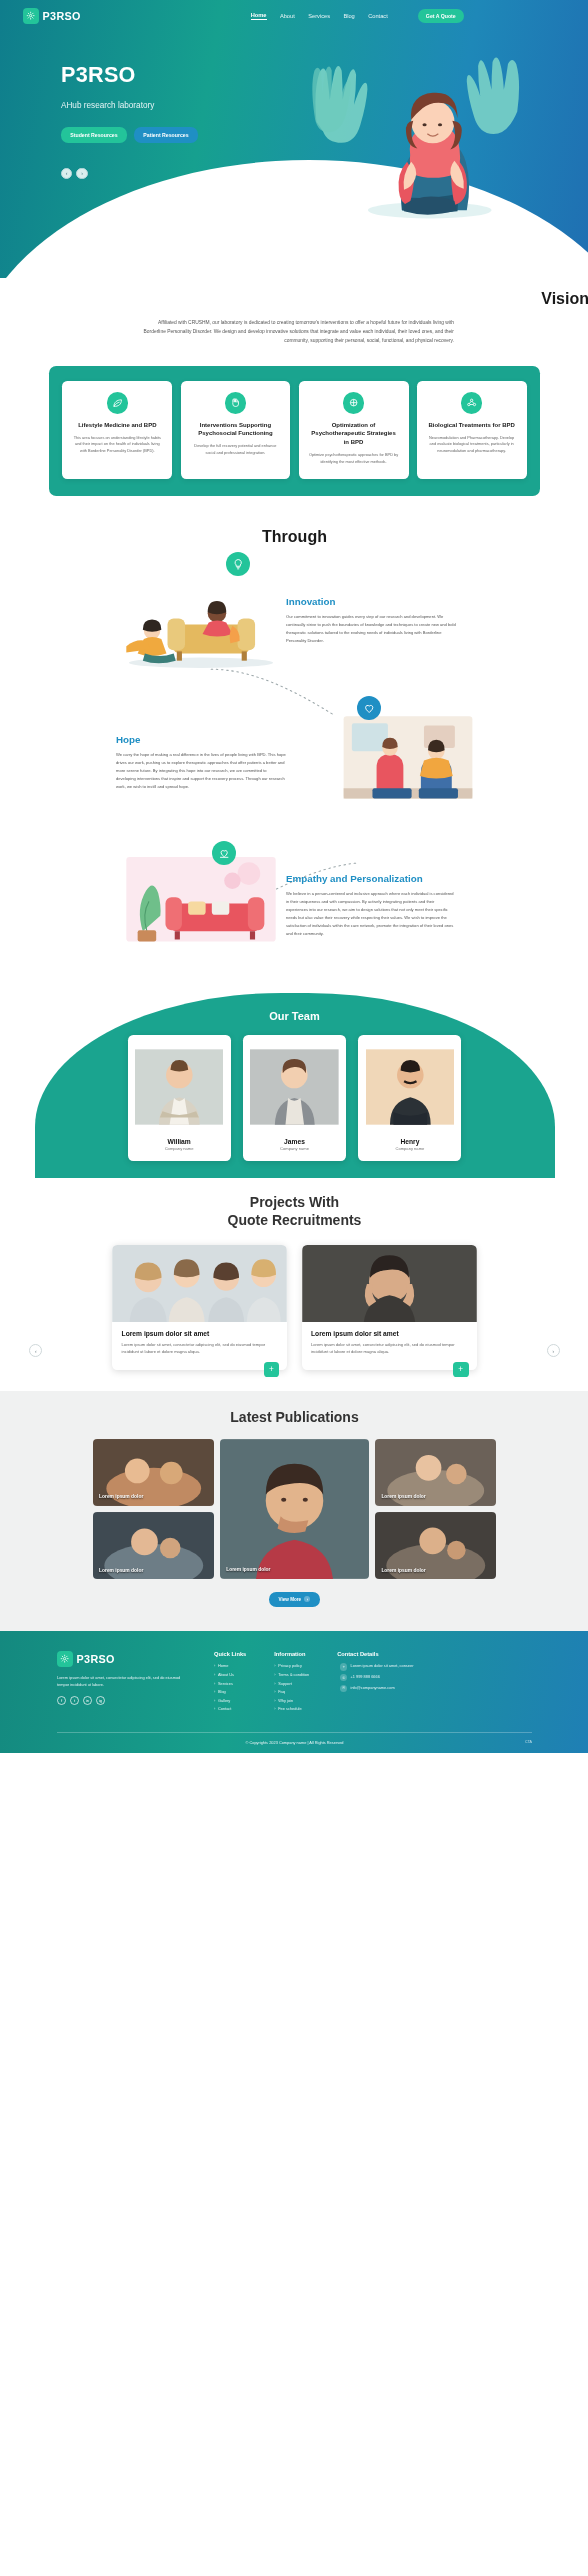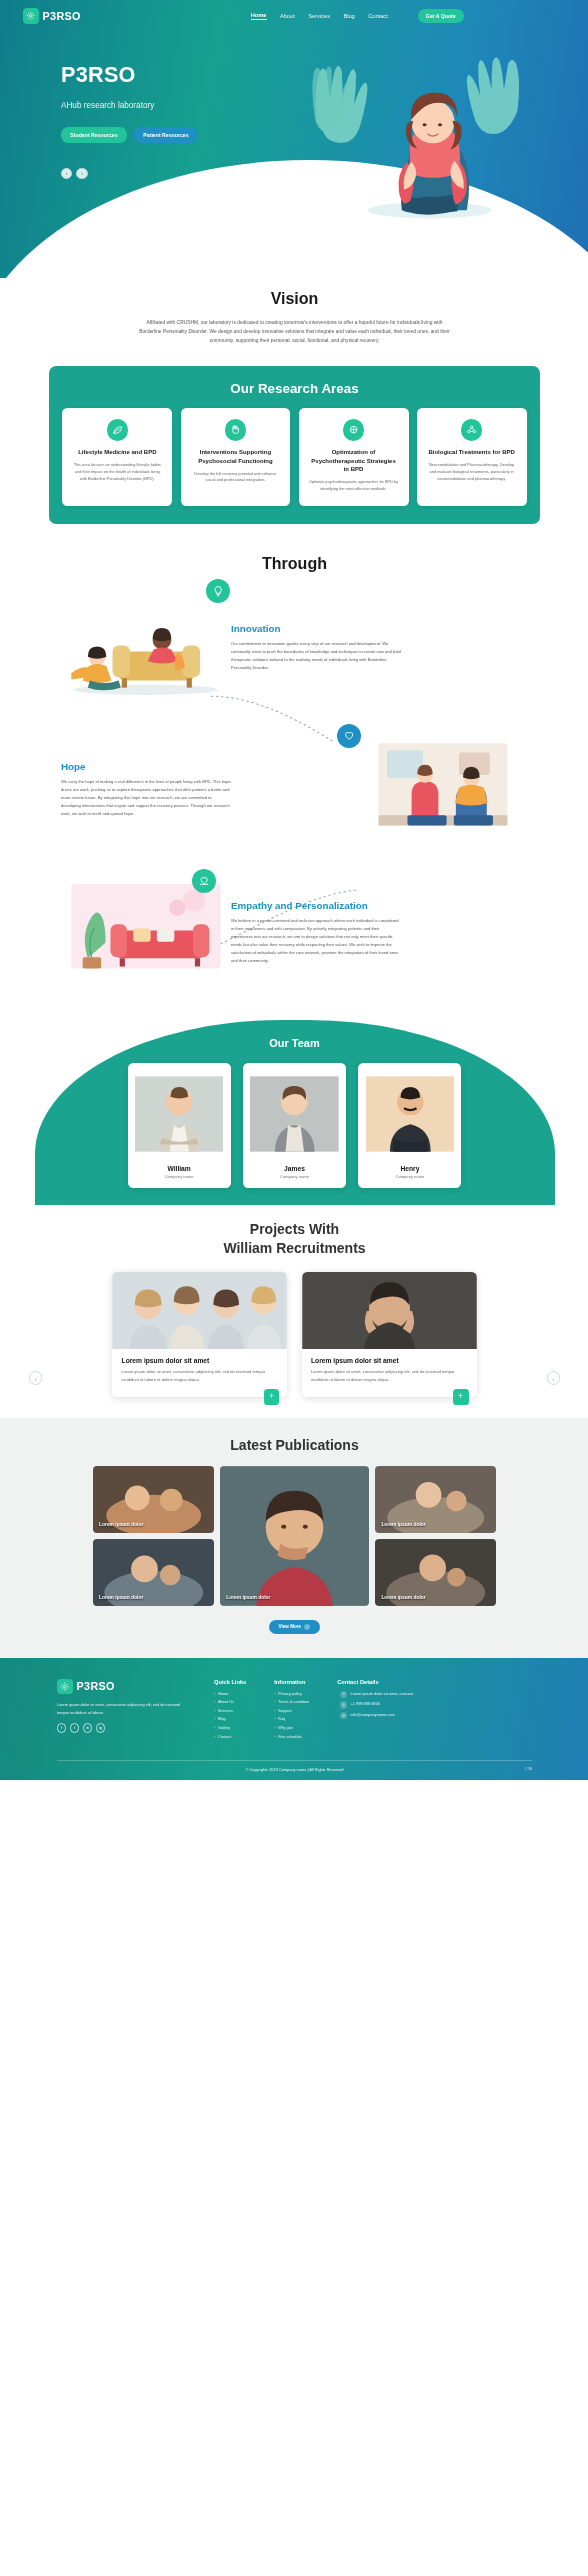"Vision" .vision { text-align: center -> right }
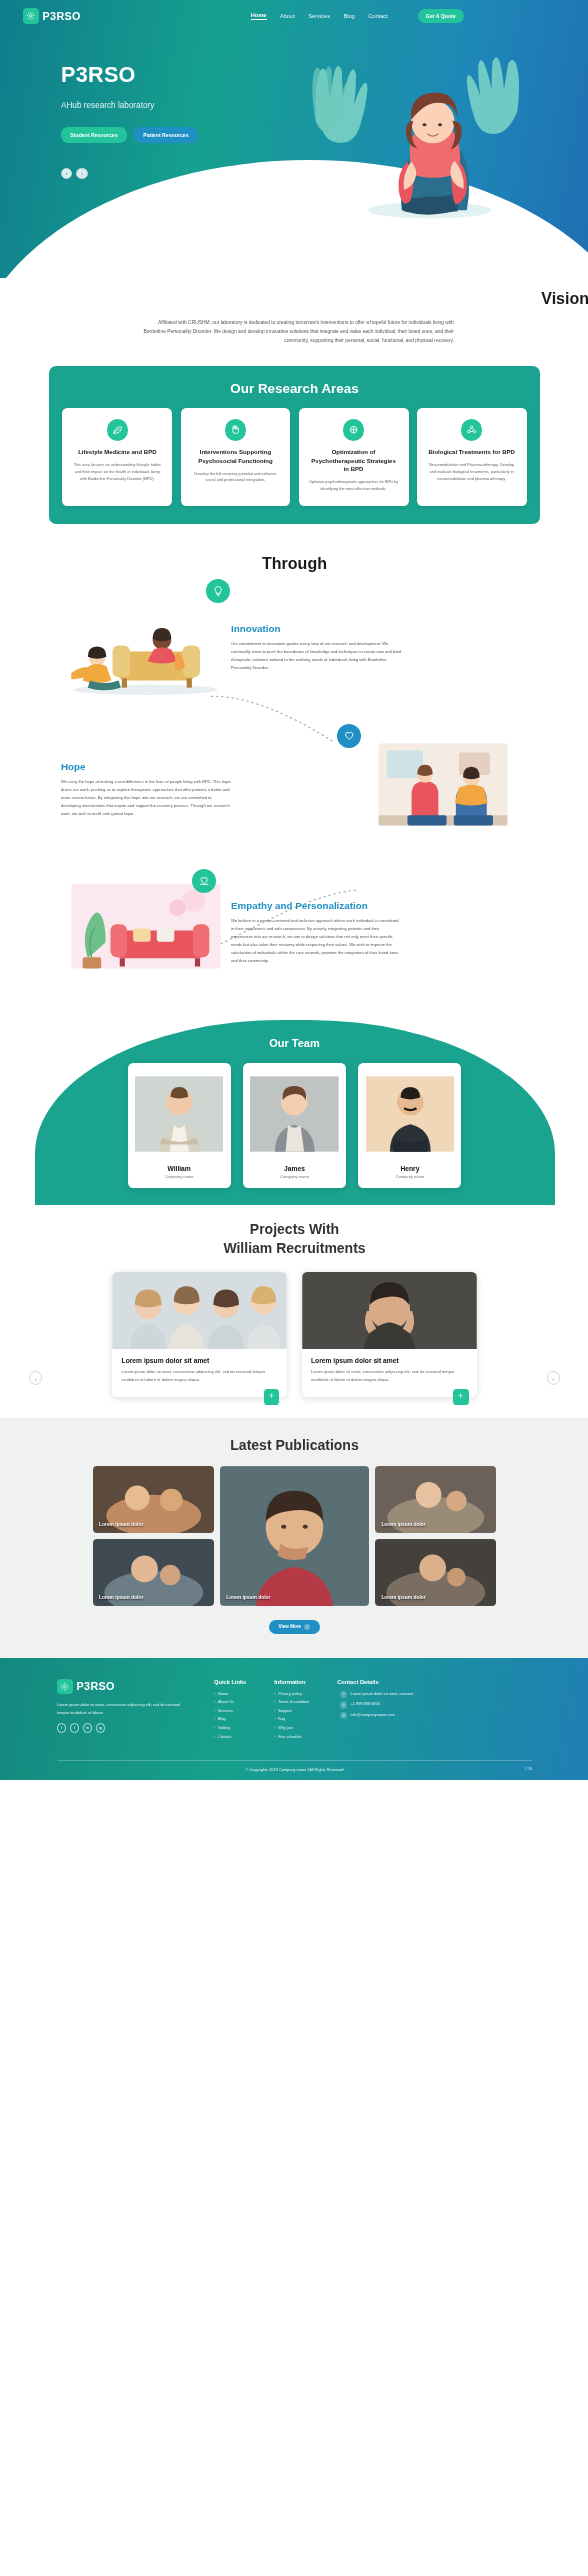"Our Research Areas" h2 { html: <h2>Our Research Areas</h2> -> none }
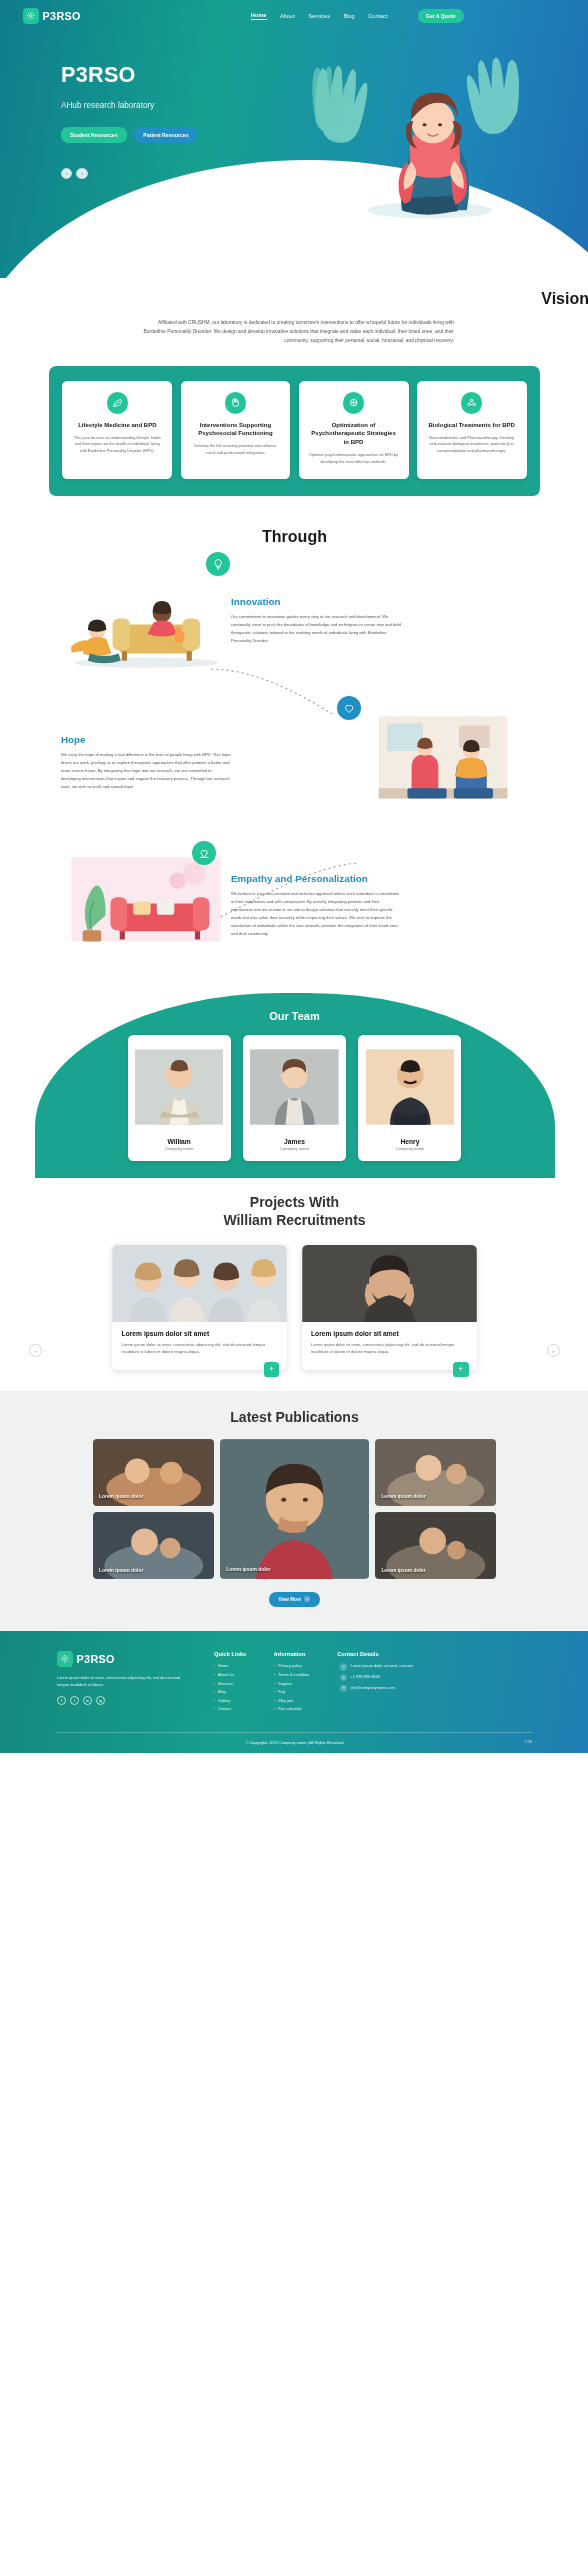"Innovation" .vrow { margin-left: none -> 20px; padding: 0 61px -> 0 96px }
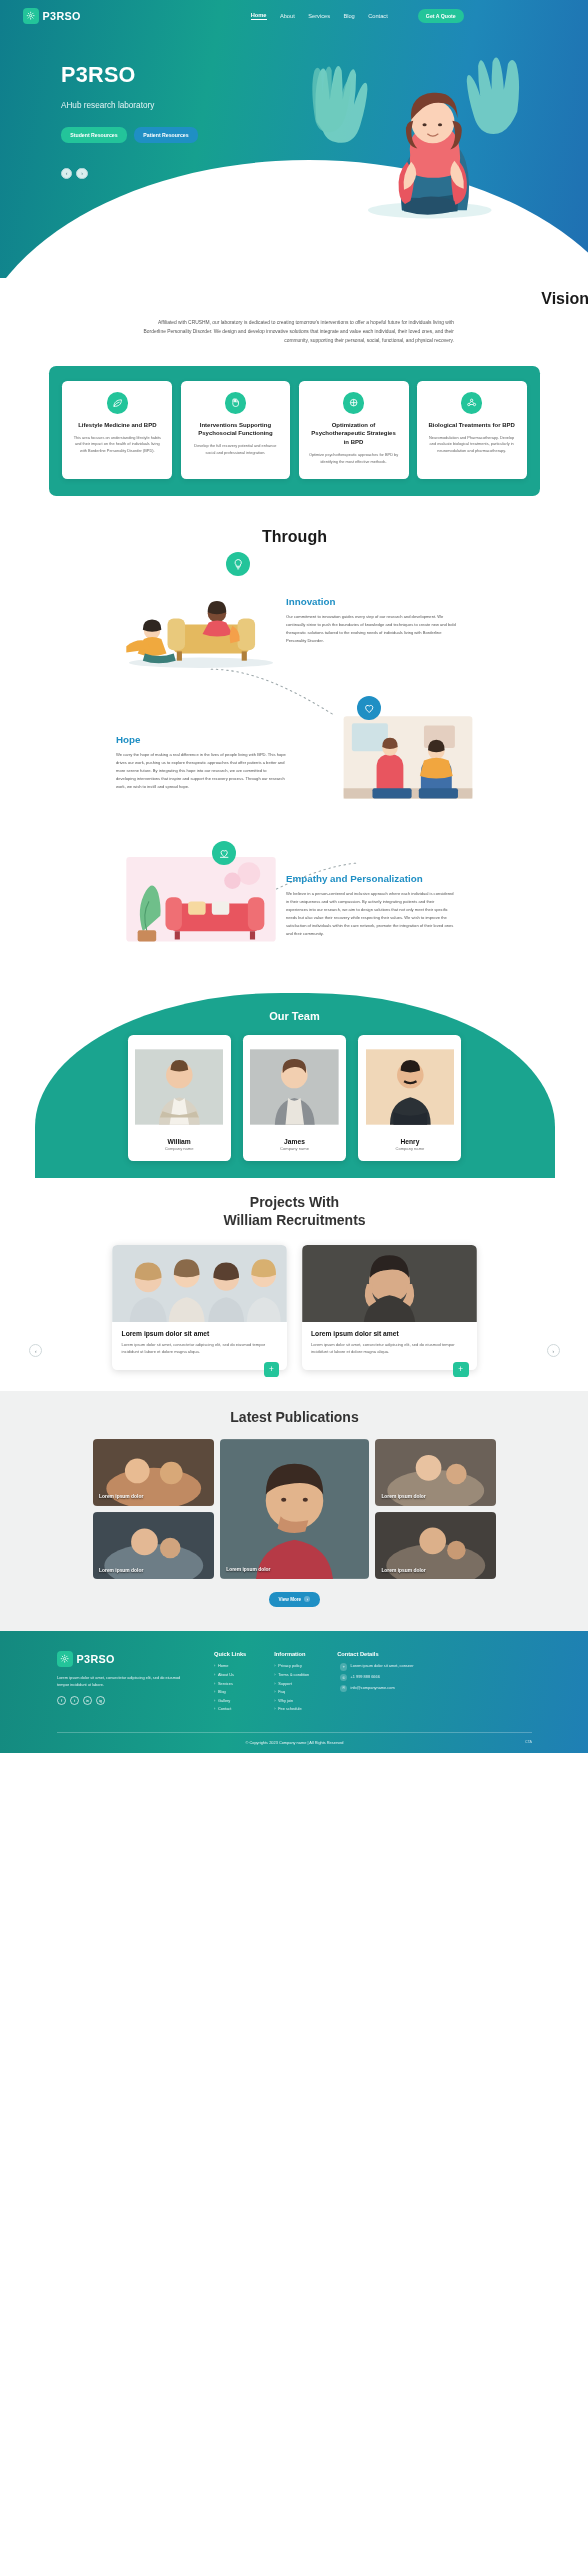"William Recruitments" span { text: William -> Quote }
